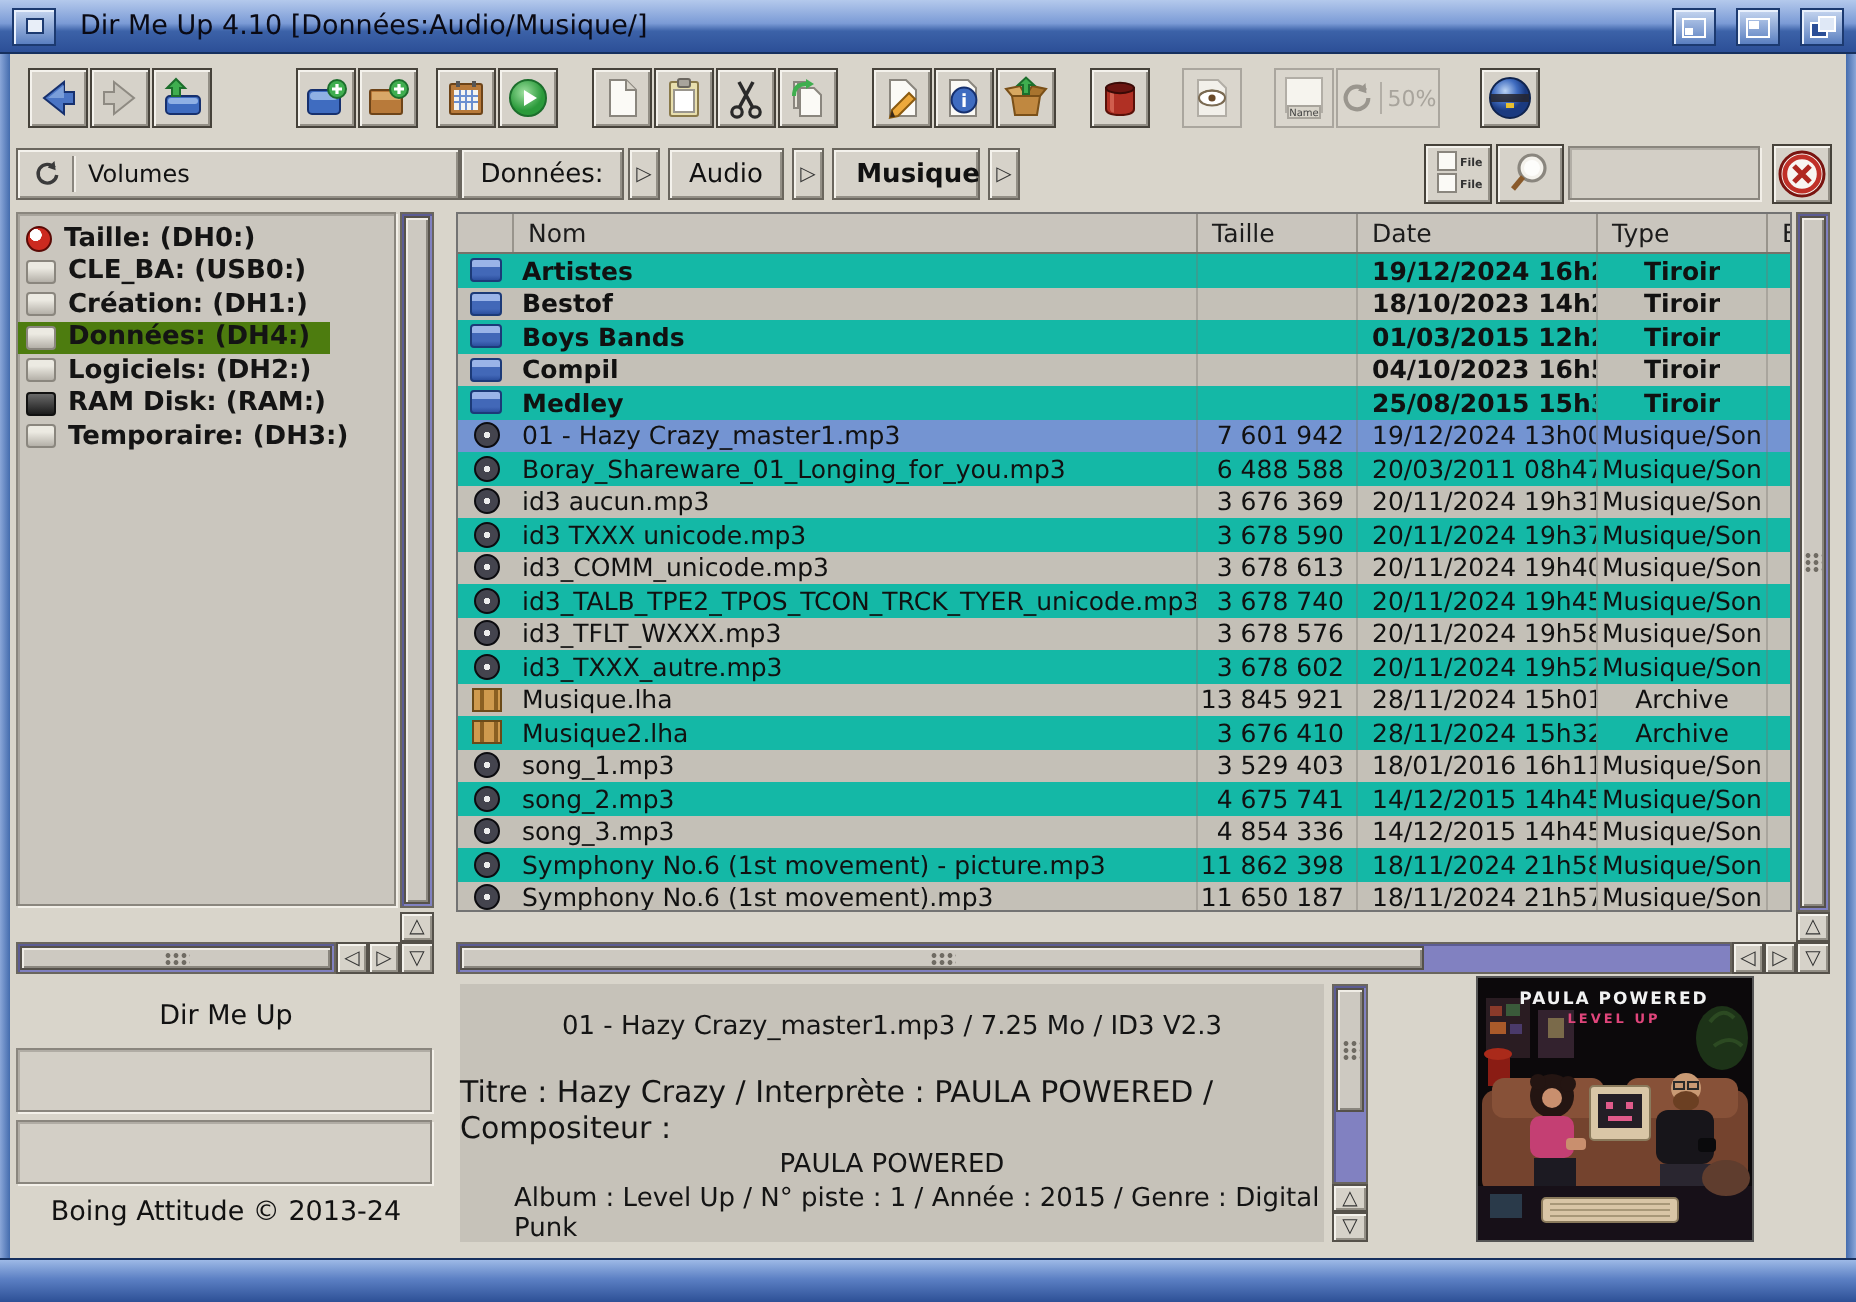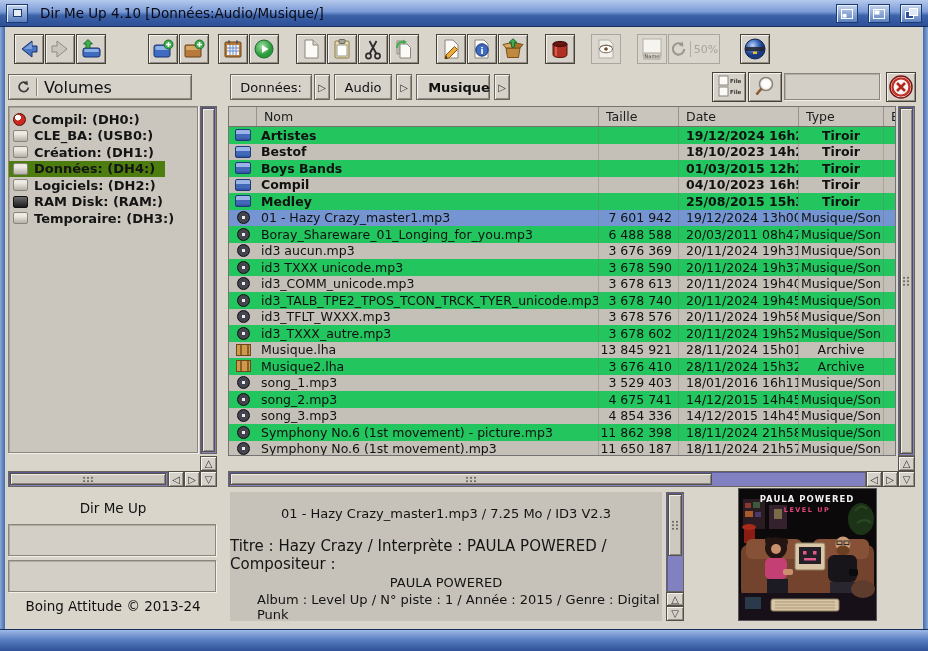"Volumes" #volumes-button { font-size: 16px -> 12px; width: 184px -> 222px }
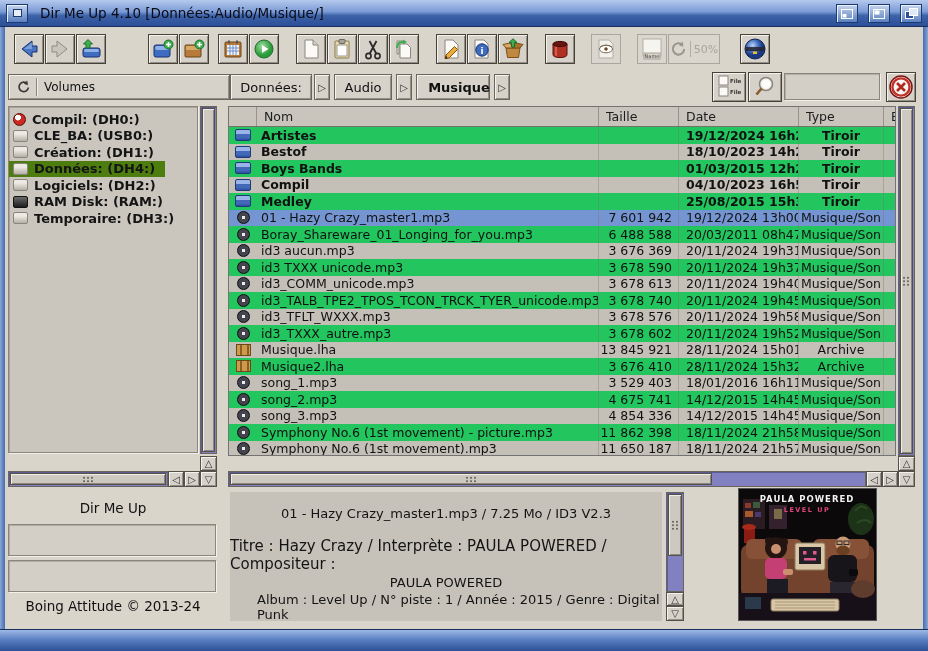"Compil: (DH0:)" span.vlabel { text: Compil -> Taille }
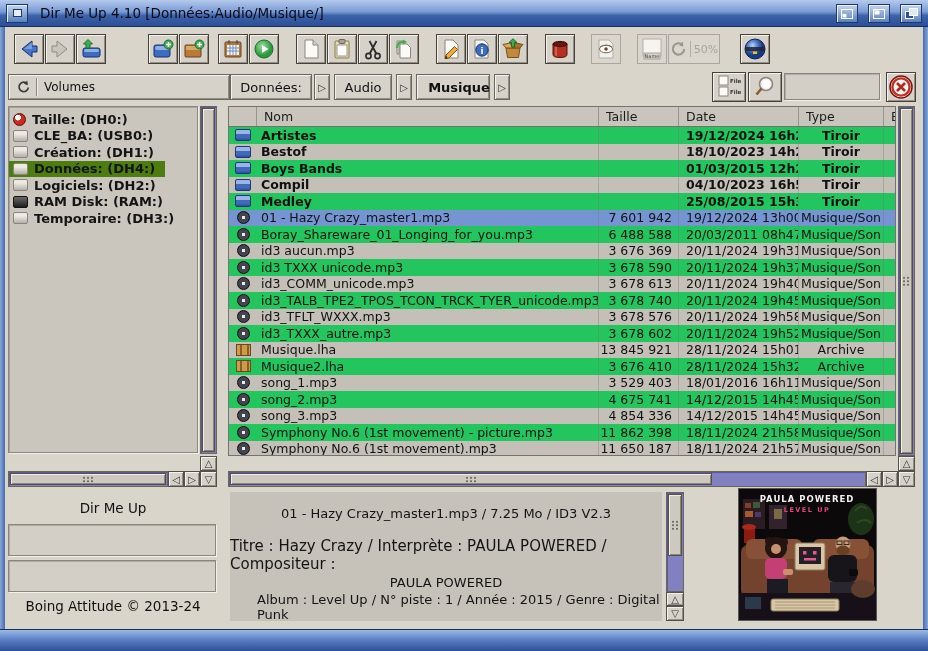"Artistes" .frow.light { background: #22c55e -> #14b8a6 }
